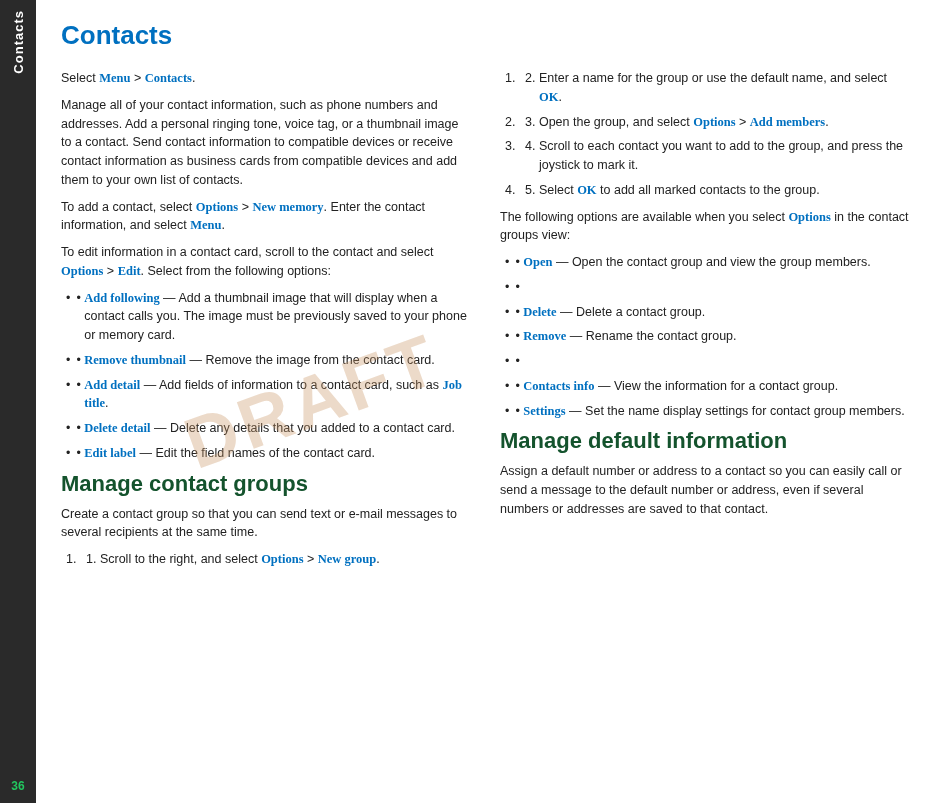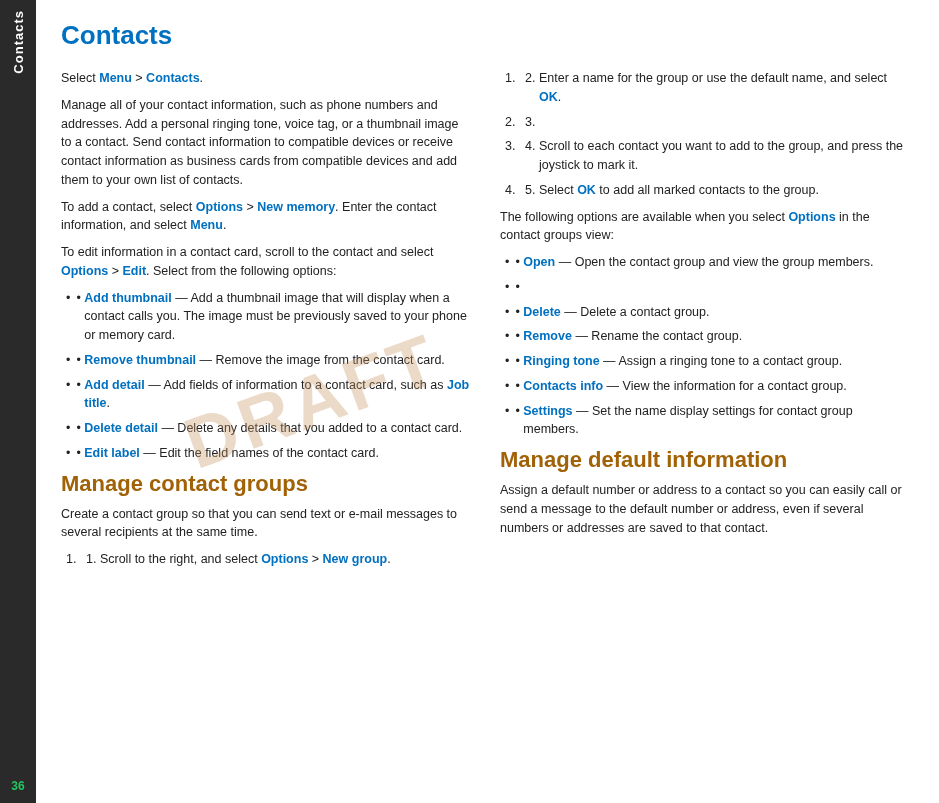"Menu" .bold-link { font-family: none -> Liberation Serif, serif }
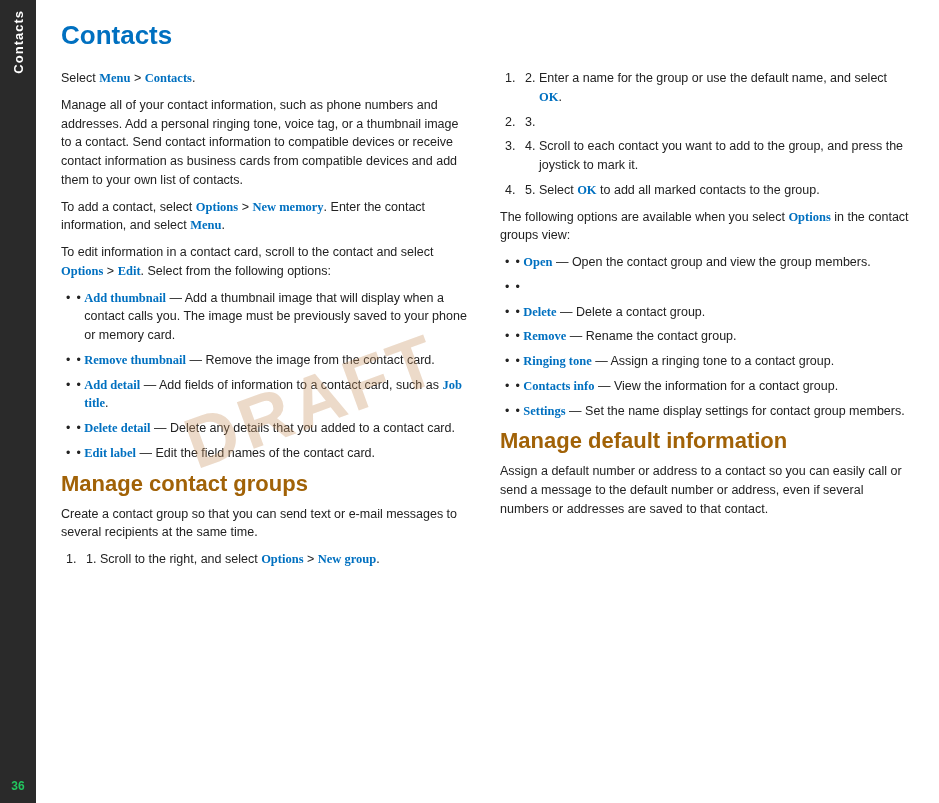"Open the group, and select" span { html: none -> <span>Open the group, and select <a>Options</a> &gt; <a>Add members</a>.</span> }
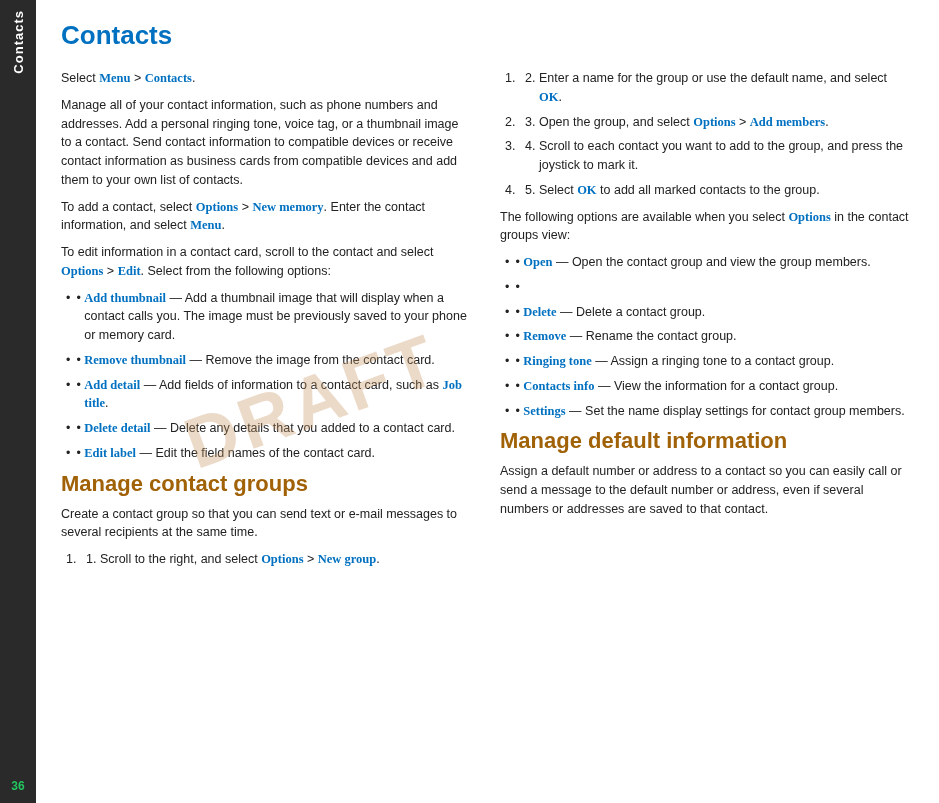"Add thumbnail" a.link-cyan { text: thumbnail -> following }
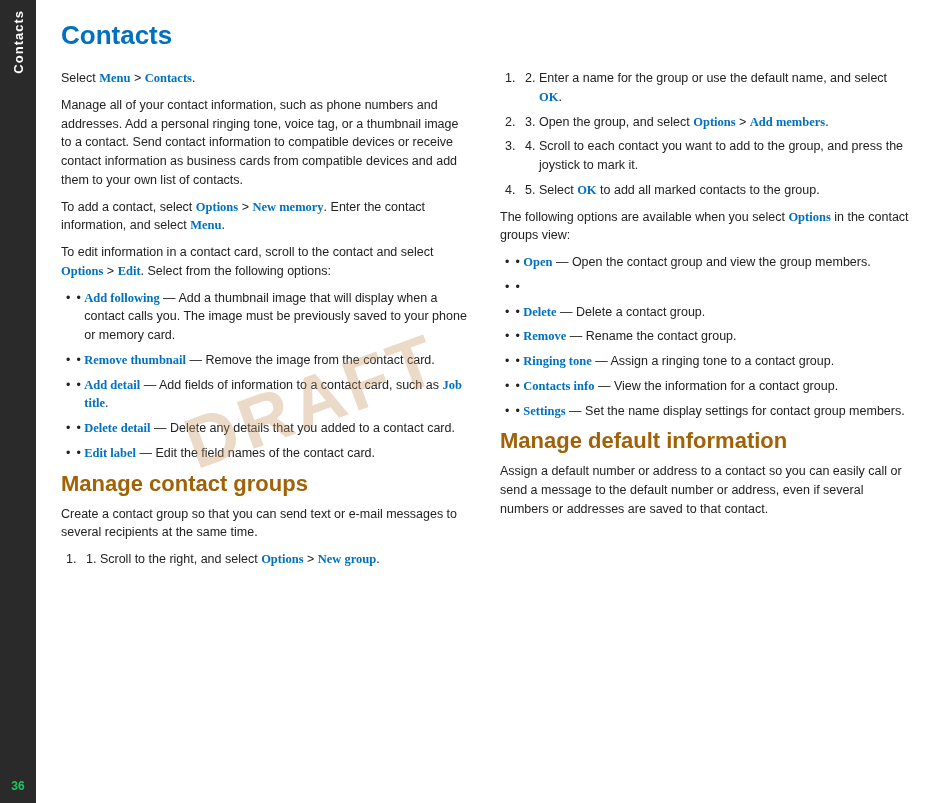"Ringing tone — Assign a" span { html: <span><a>Ringing tone</a> — Assign a ringing tone to a contact group.</span> -> none }
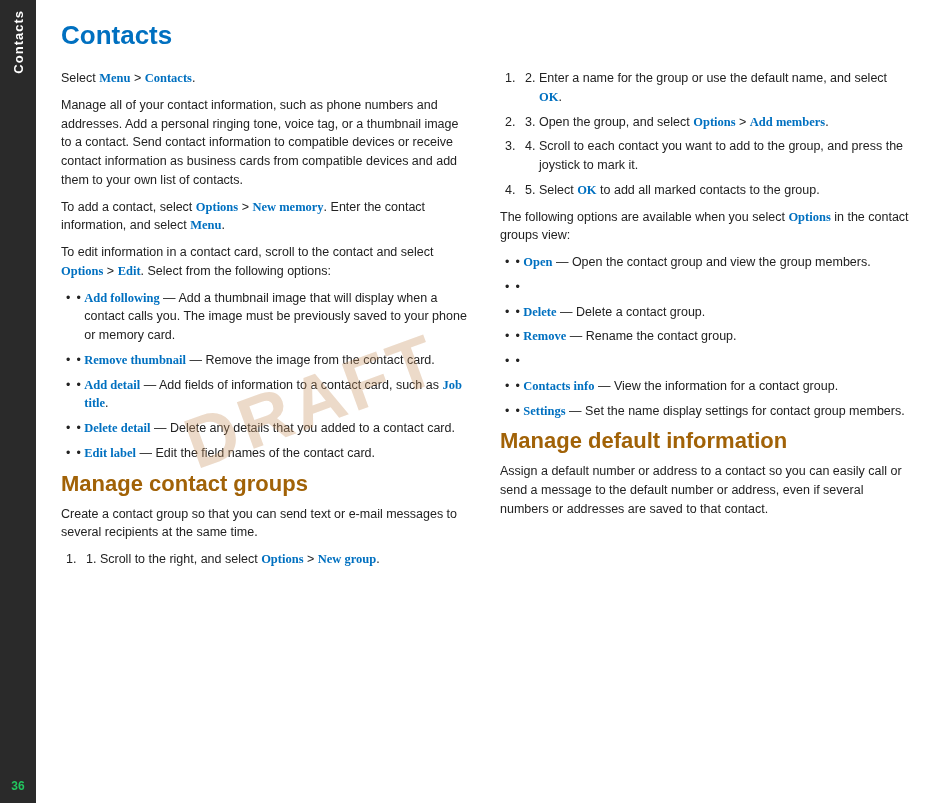"Manage default information" h2.section-title { color: #a16207 -> #14532d }
